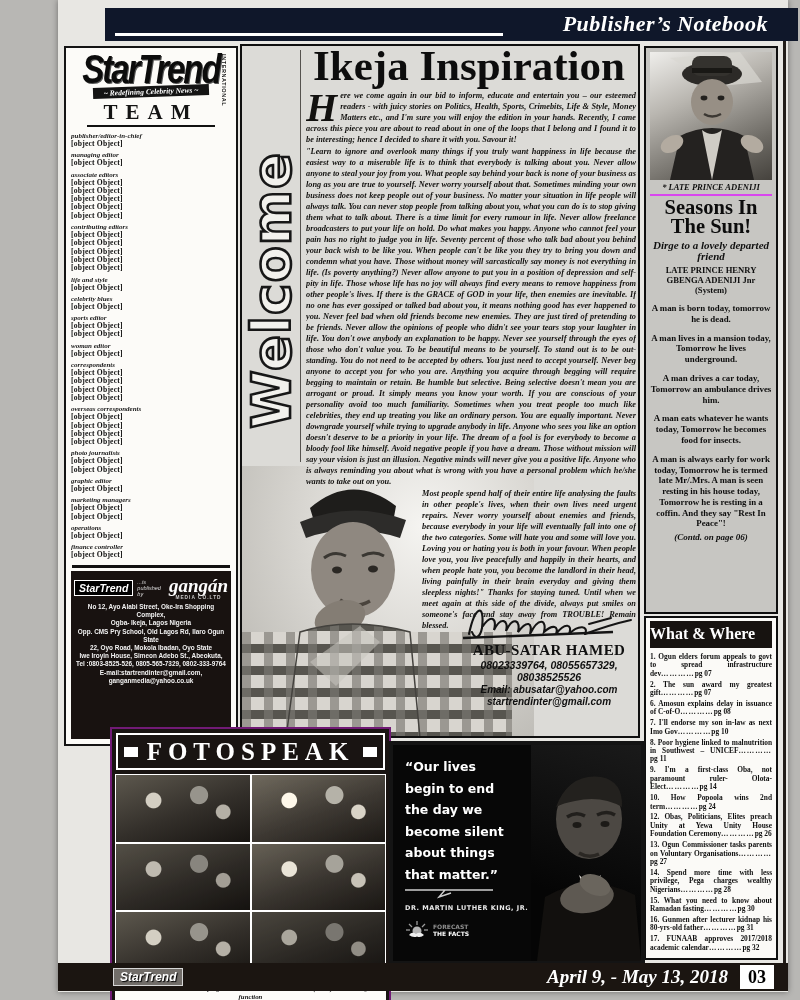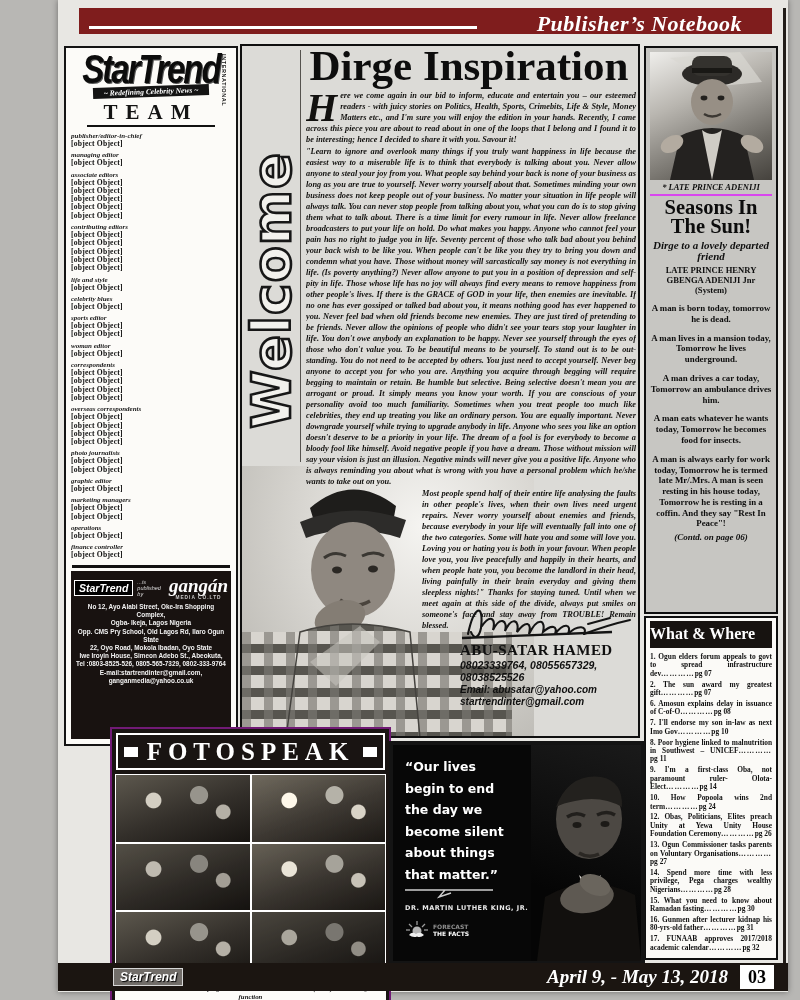"Publisher’s Notebook" .topbar { background: #7f1d1d -> #0f172a; height: 26px -> 33px; left: 79px -> 105px }
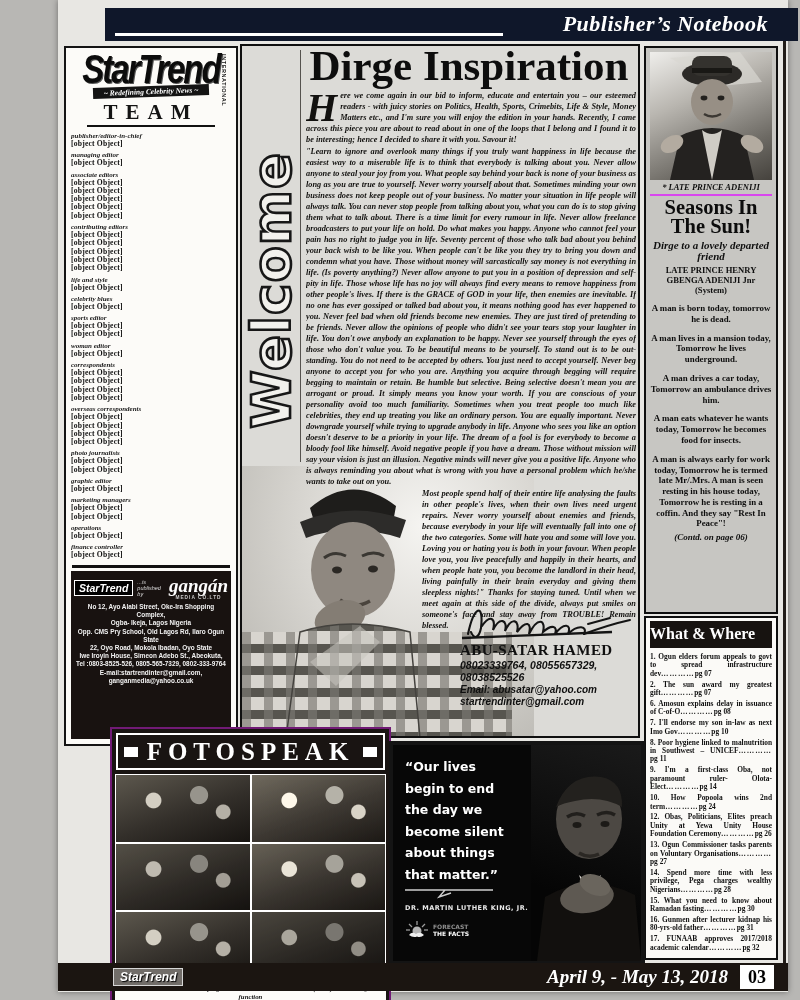"Dirge Inspiration" div.headline { text: Dirge -> Ikeja }
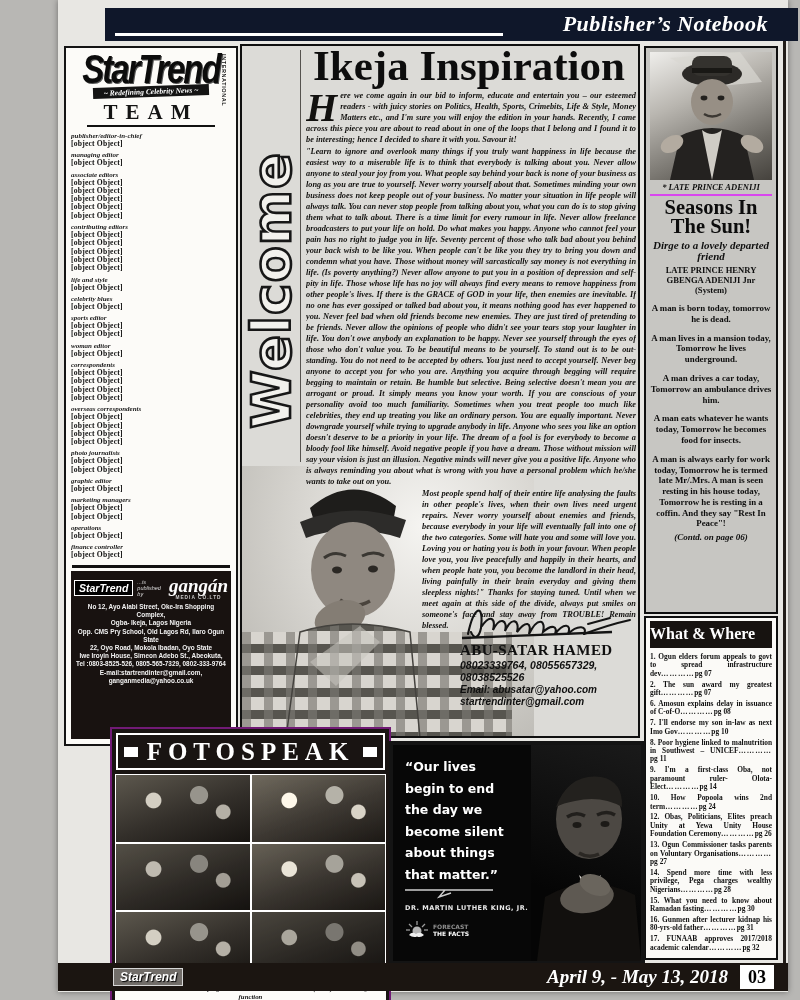"ABU-SATAR HAMED" .sig-block { text-align: none -> center }
